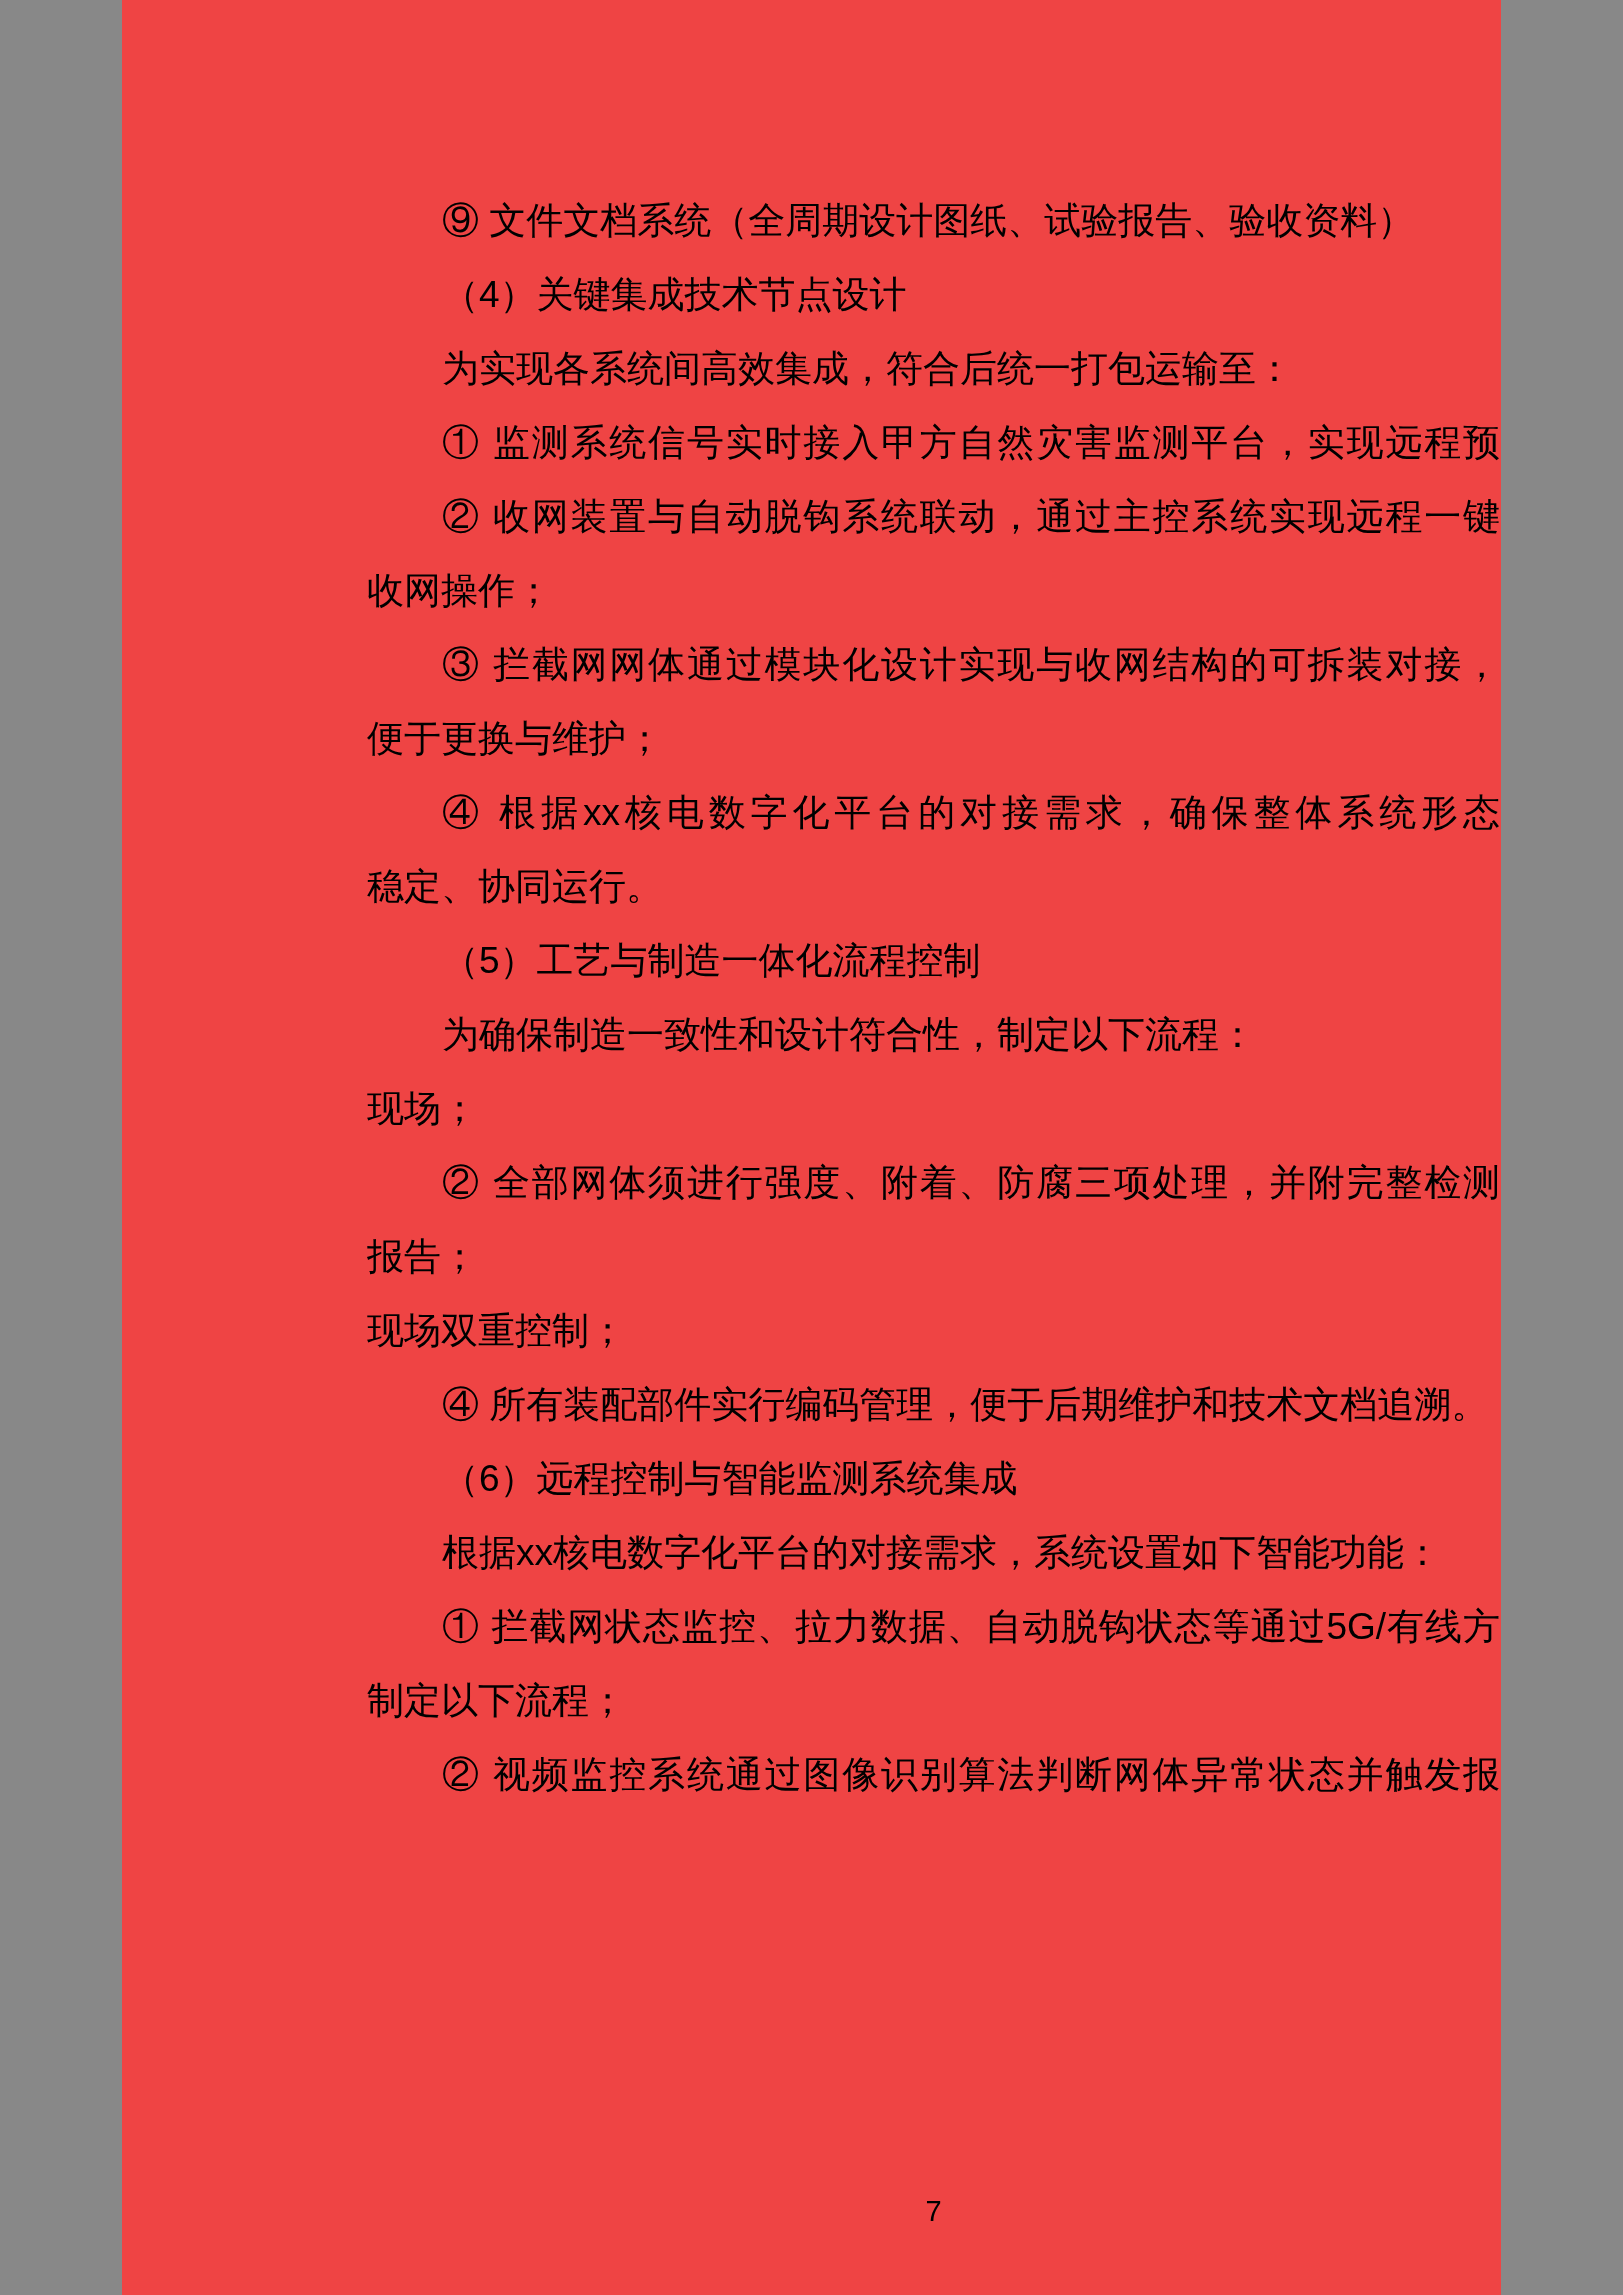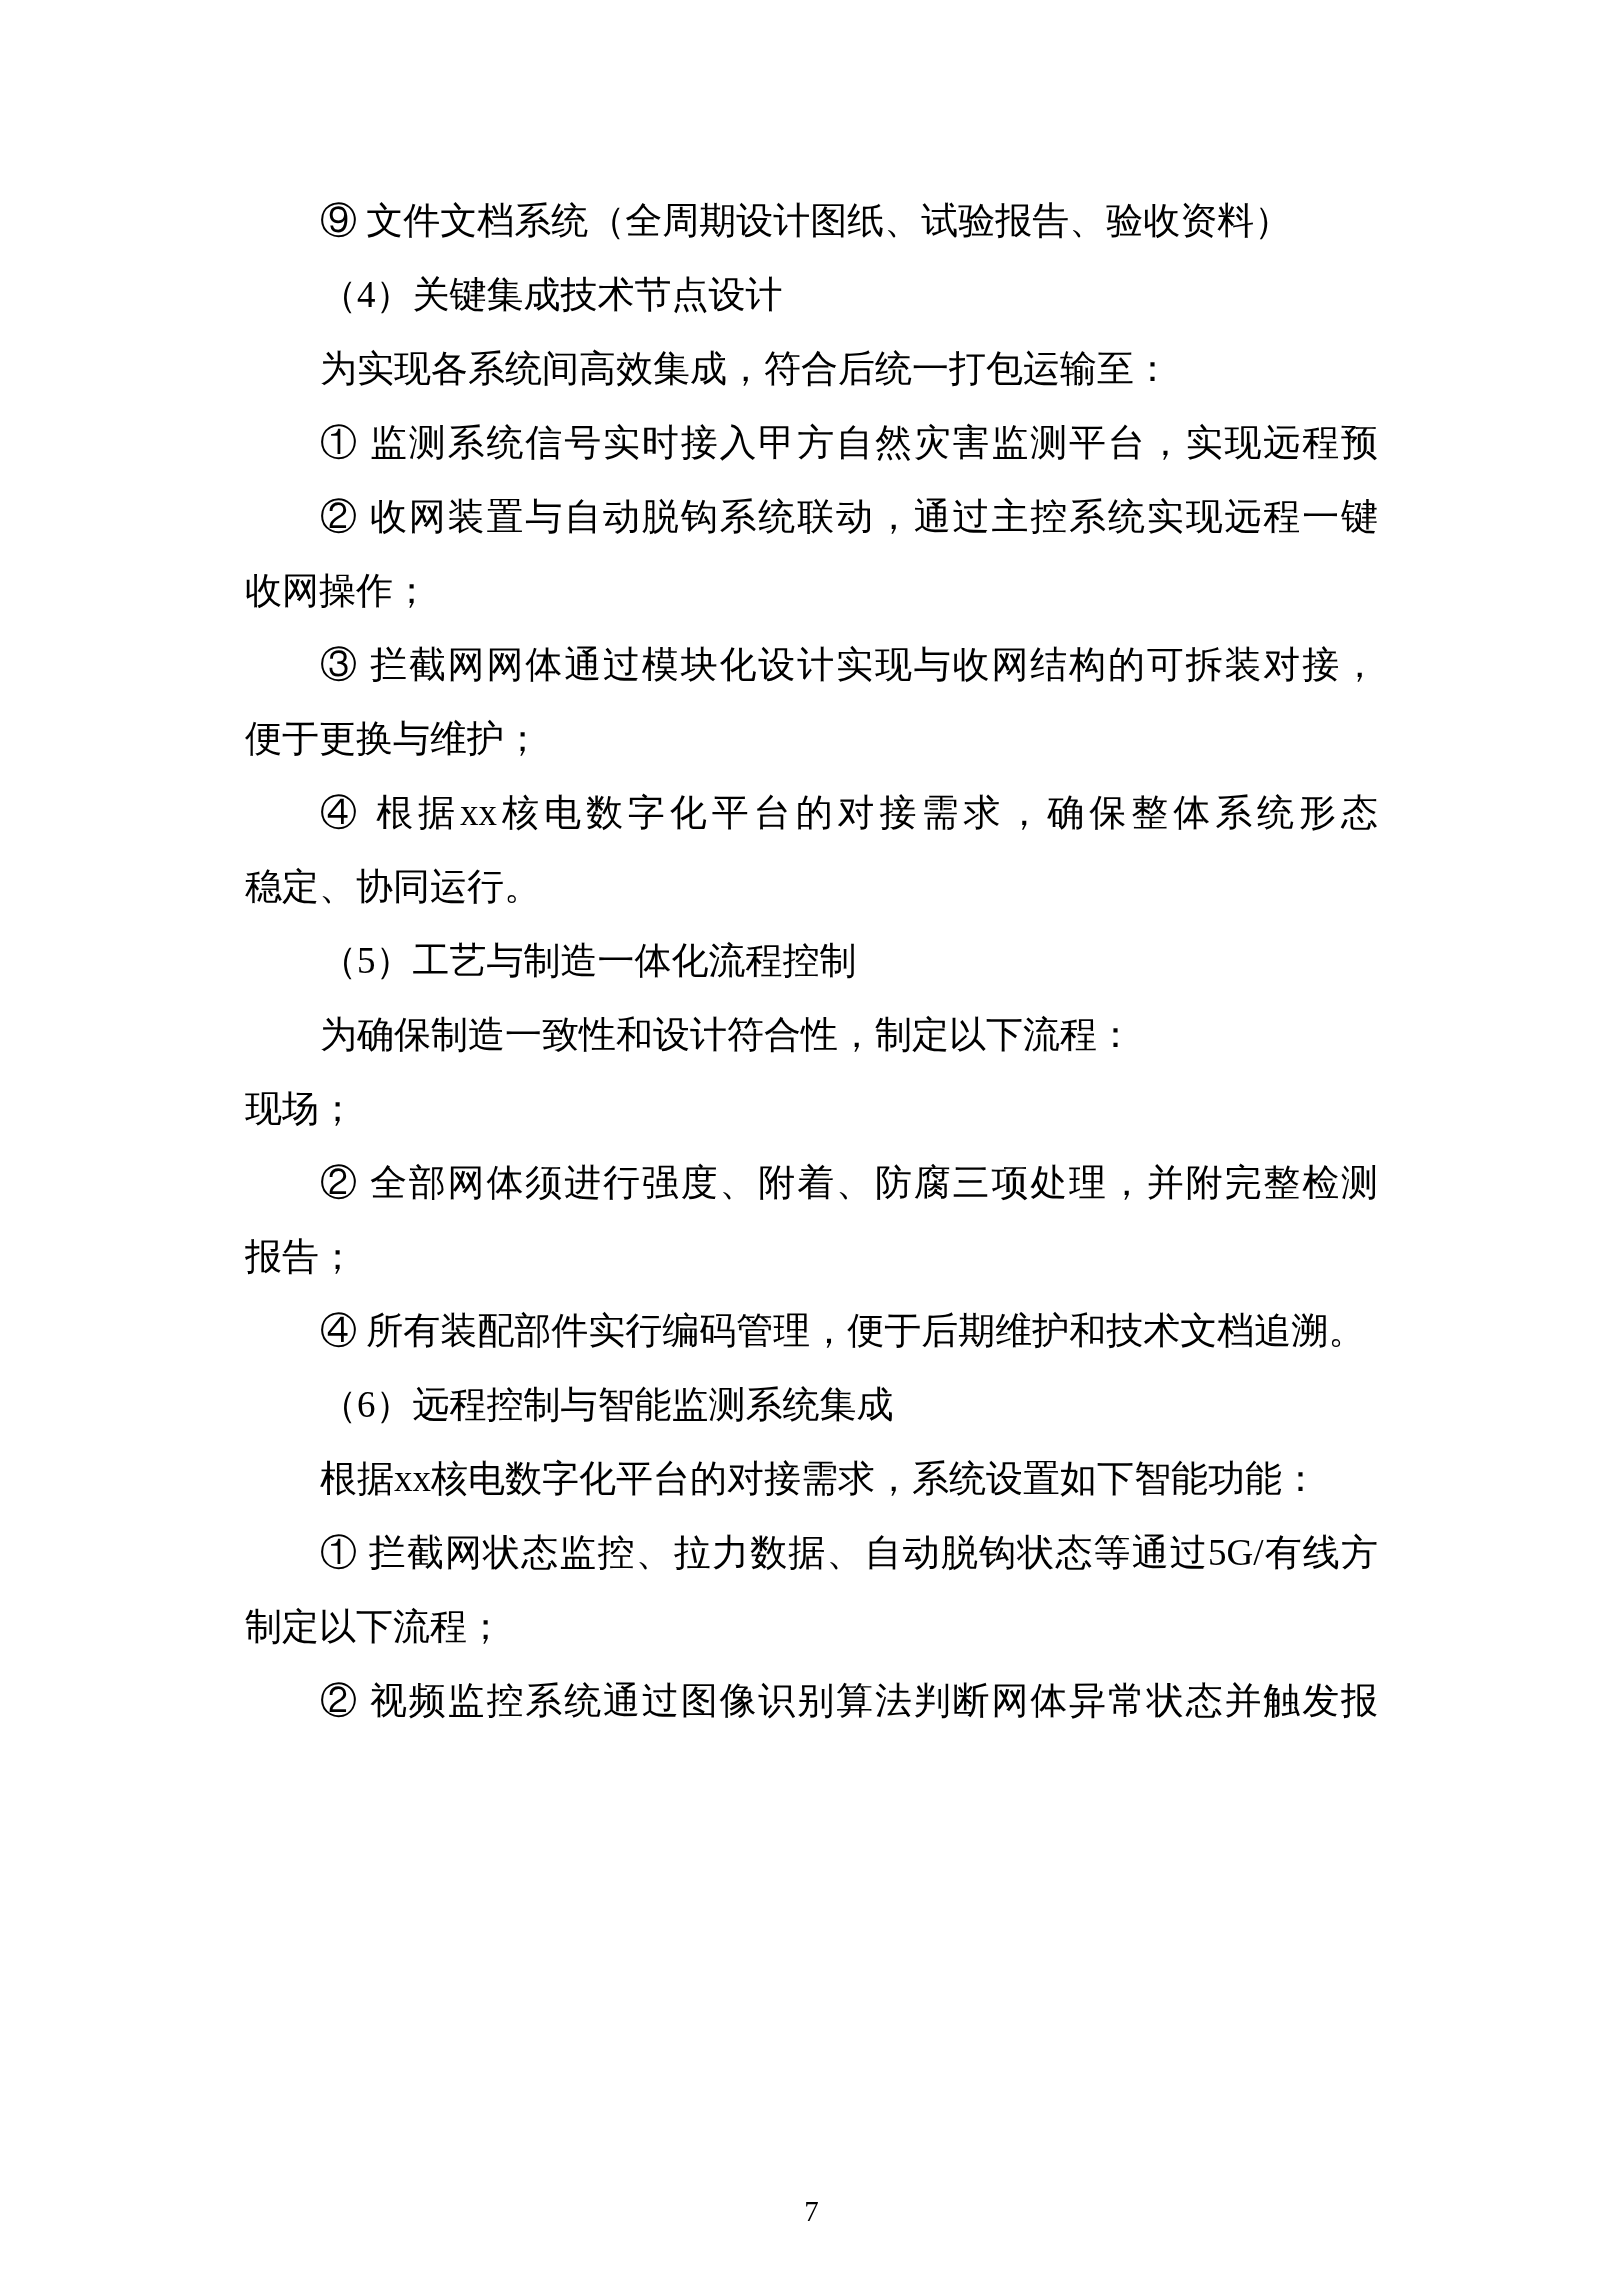"⑨ 文件文档系统（全周期设计图纸、试验报告、验收资料）" .page { background: #ffffff -> #ef4444; font-family: Liberation Serif, serif -> Liberation Sans, sans-serif; width: 1623px -> 1379px }
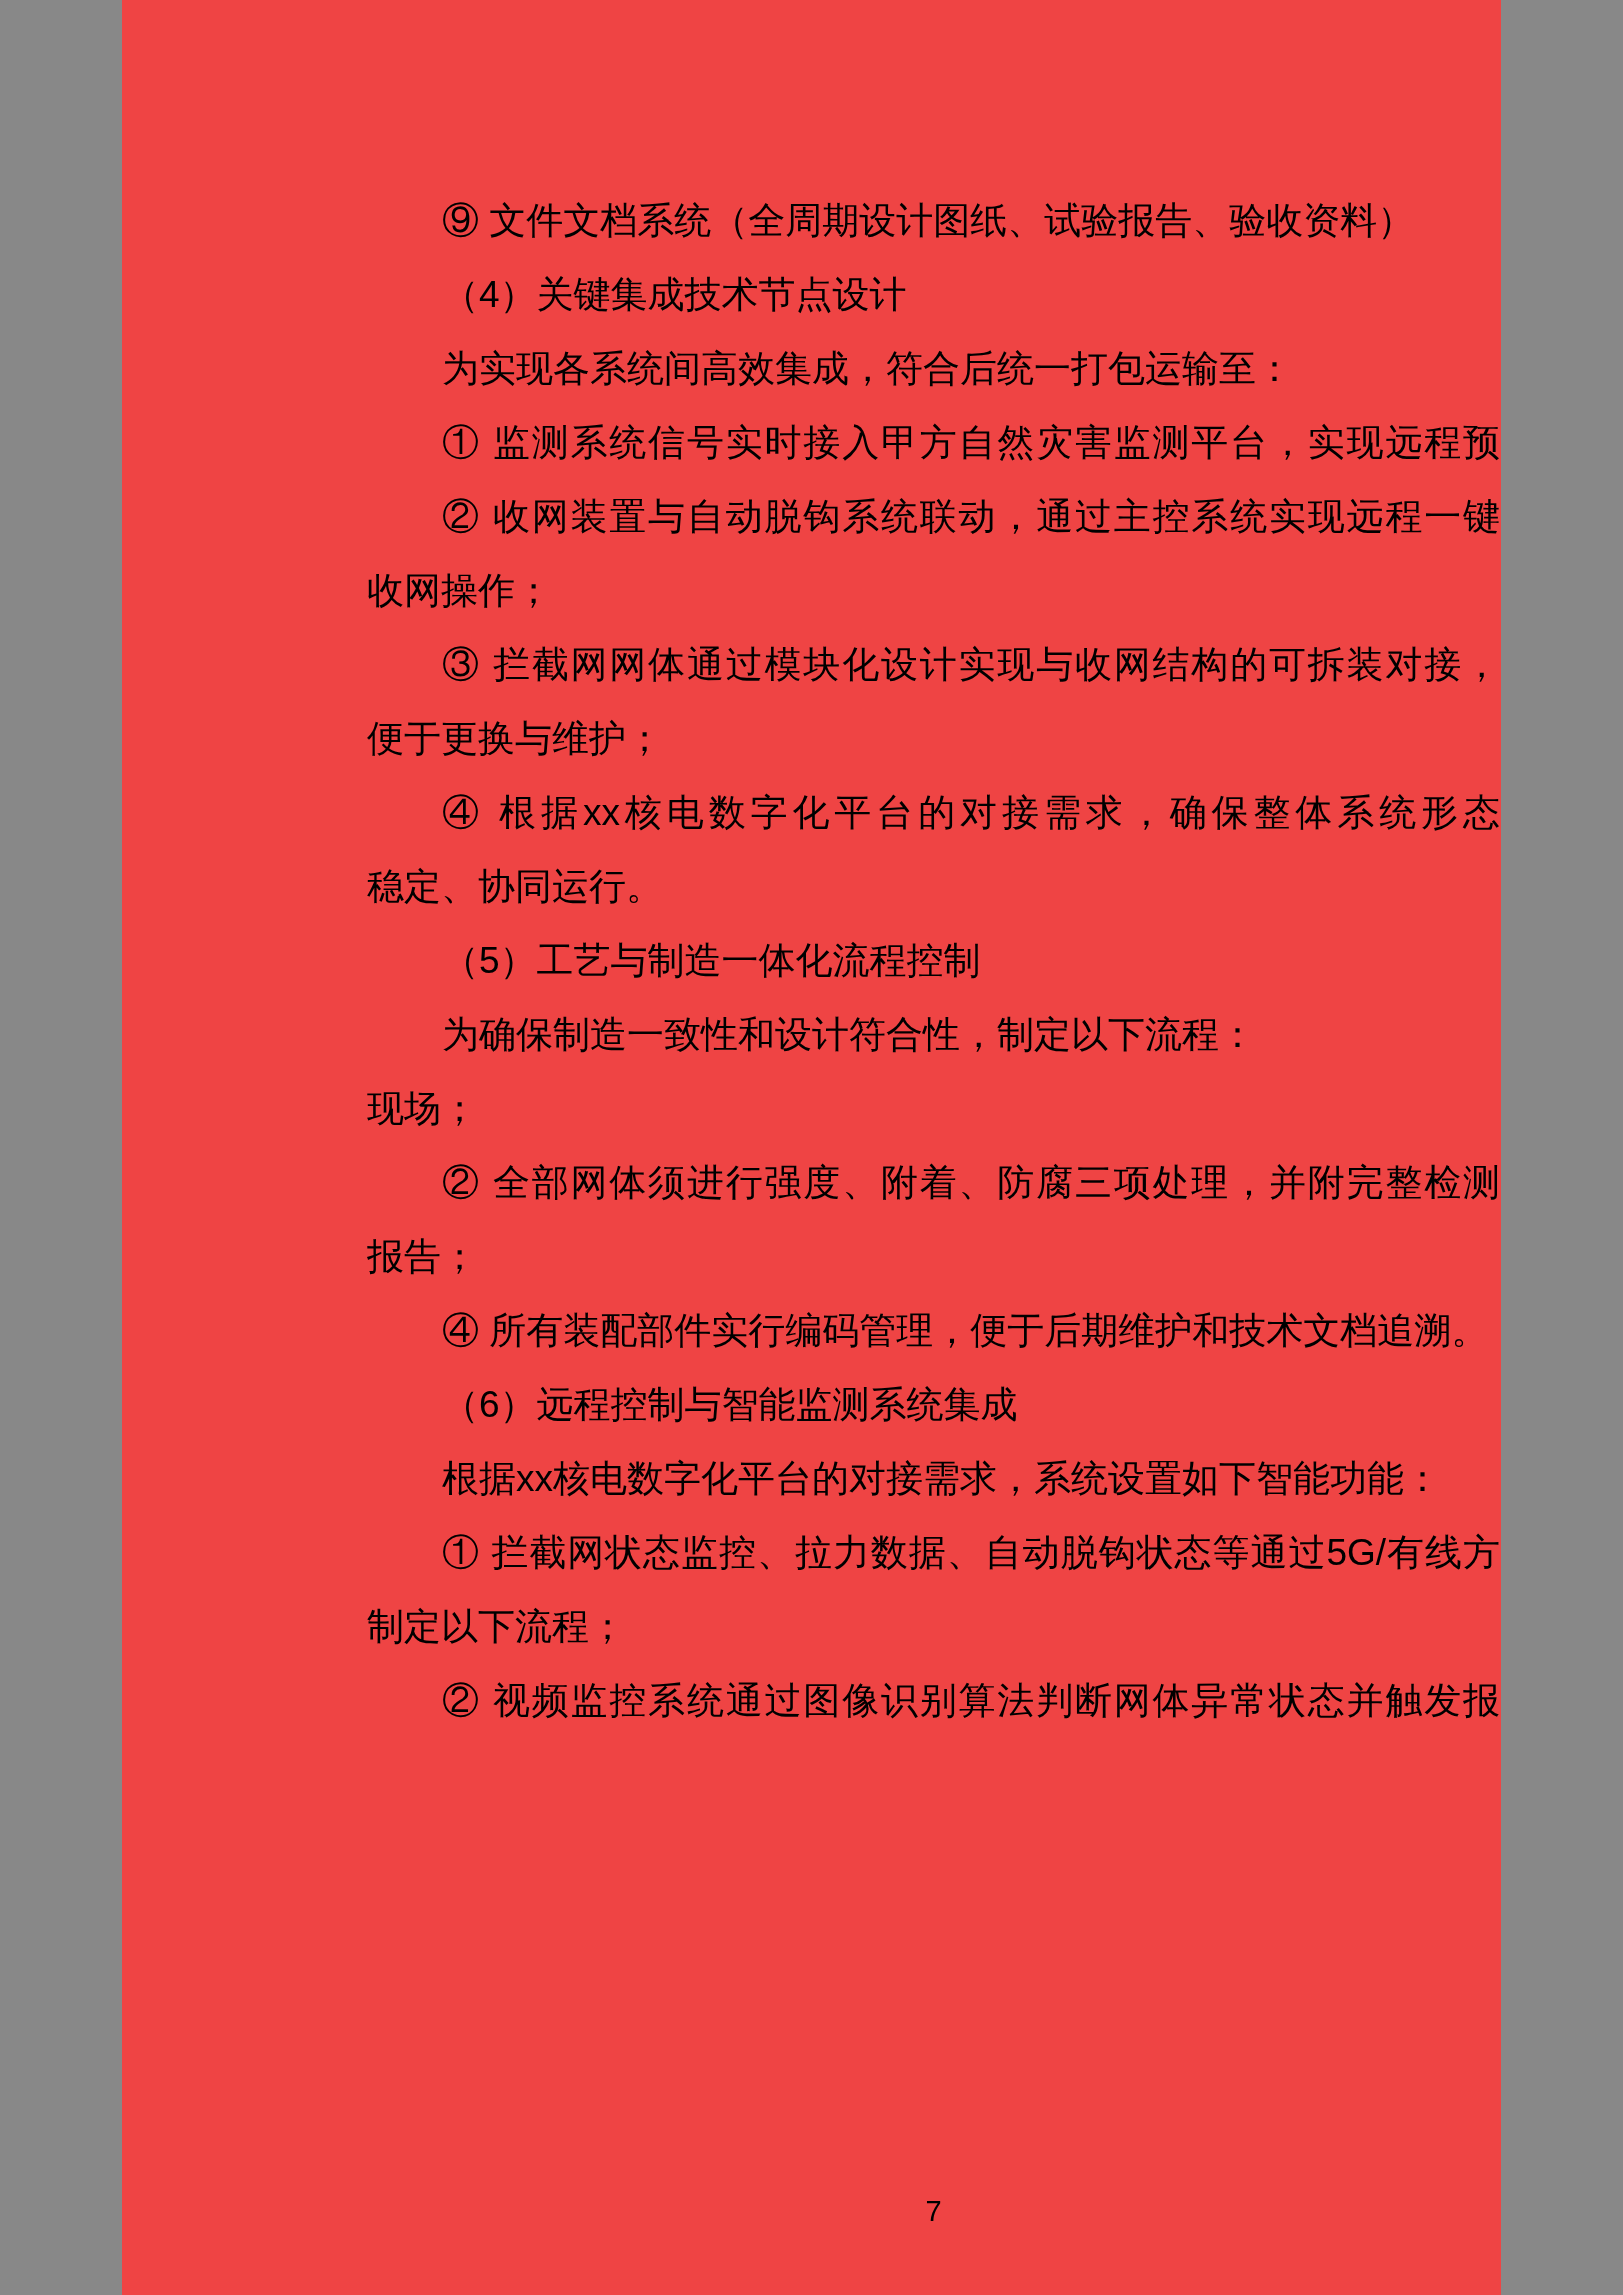"现场双重控制；" div.text-line { html: none -> <div>现场双重控制；</div> }
